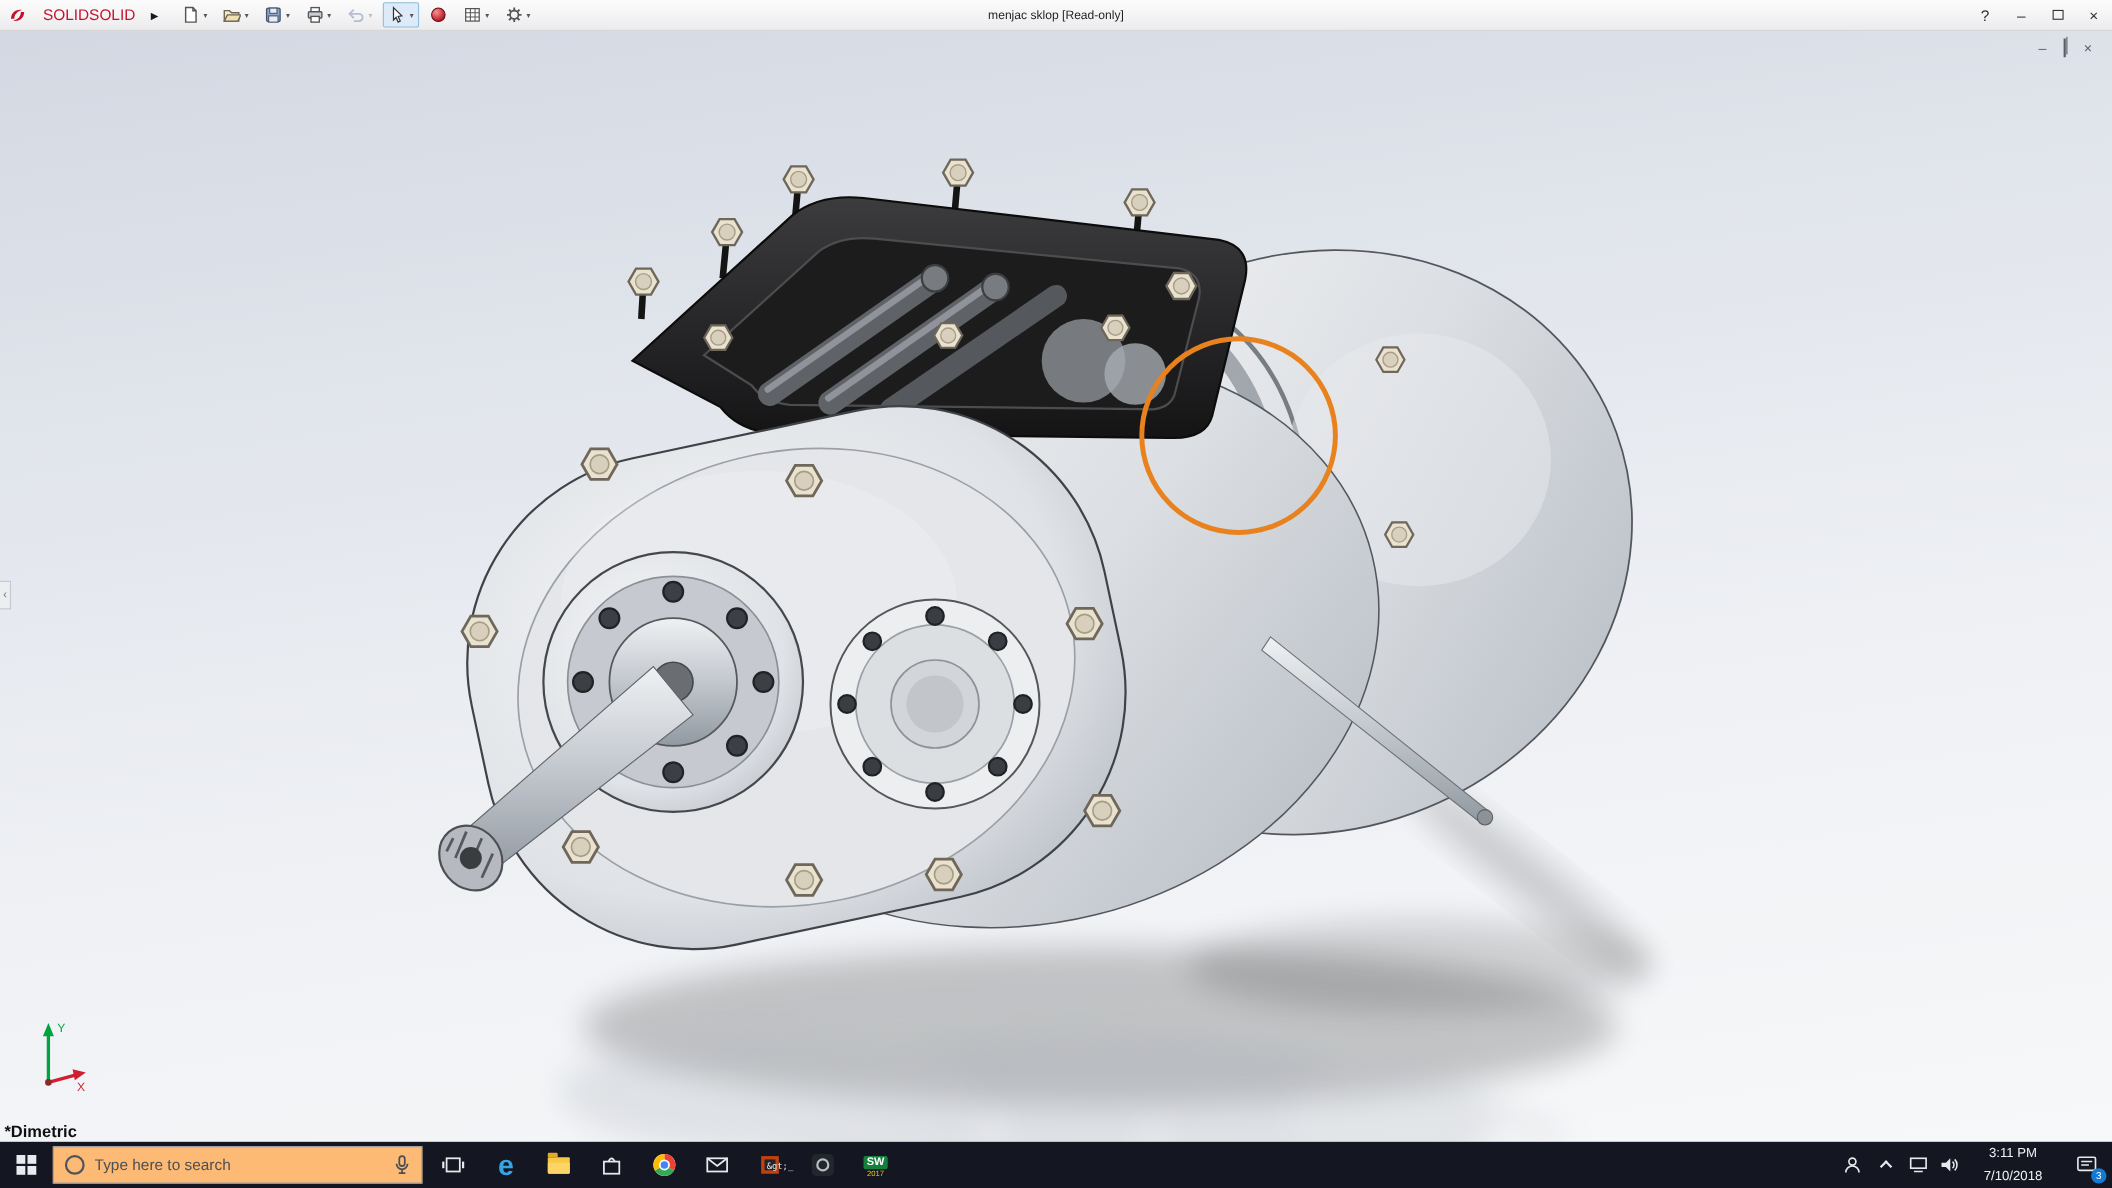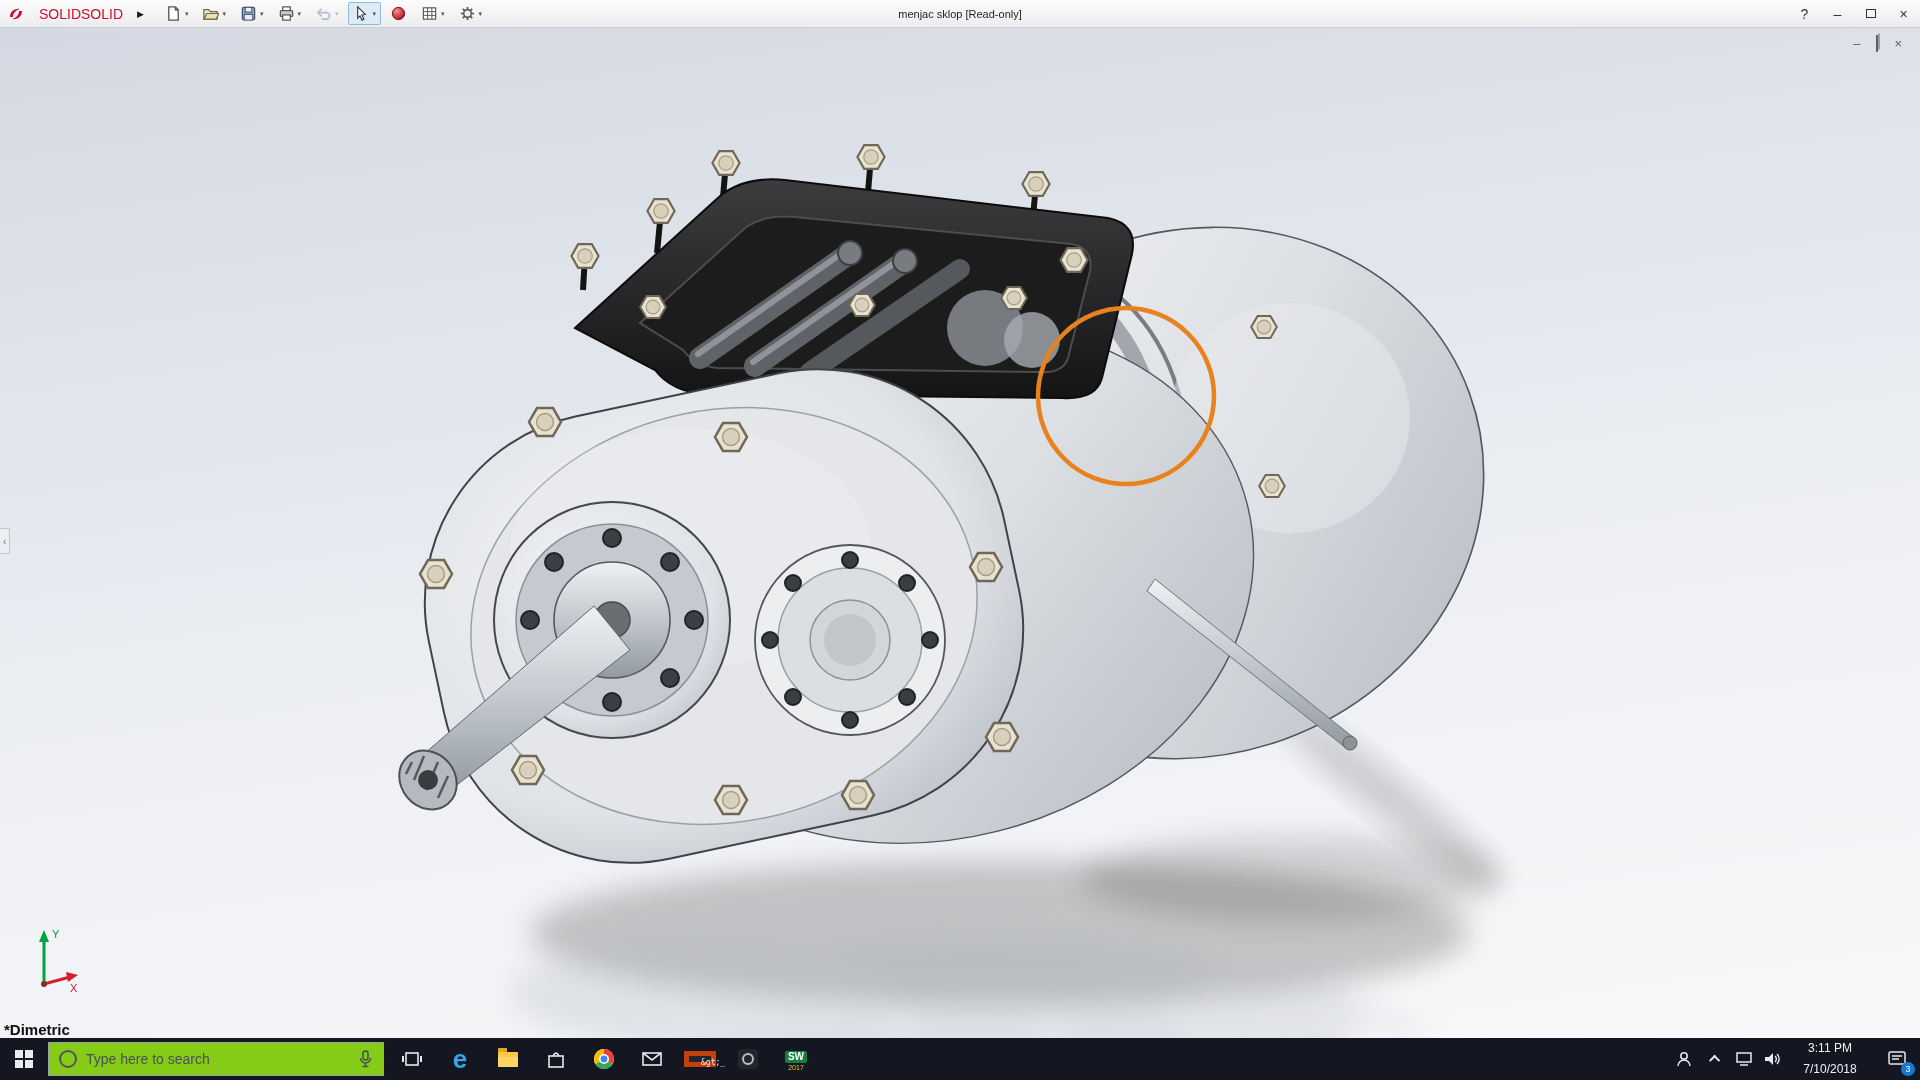"Type here to search" .searchbox { background: #84cc16 -> #fdba74 }
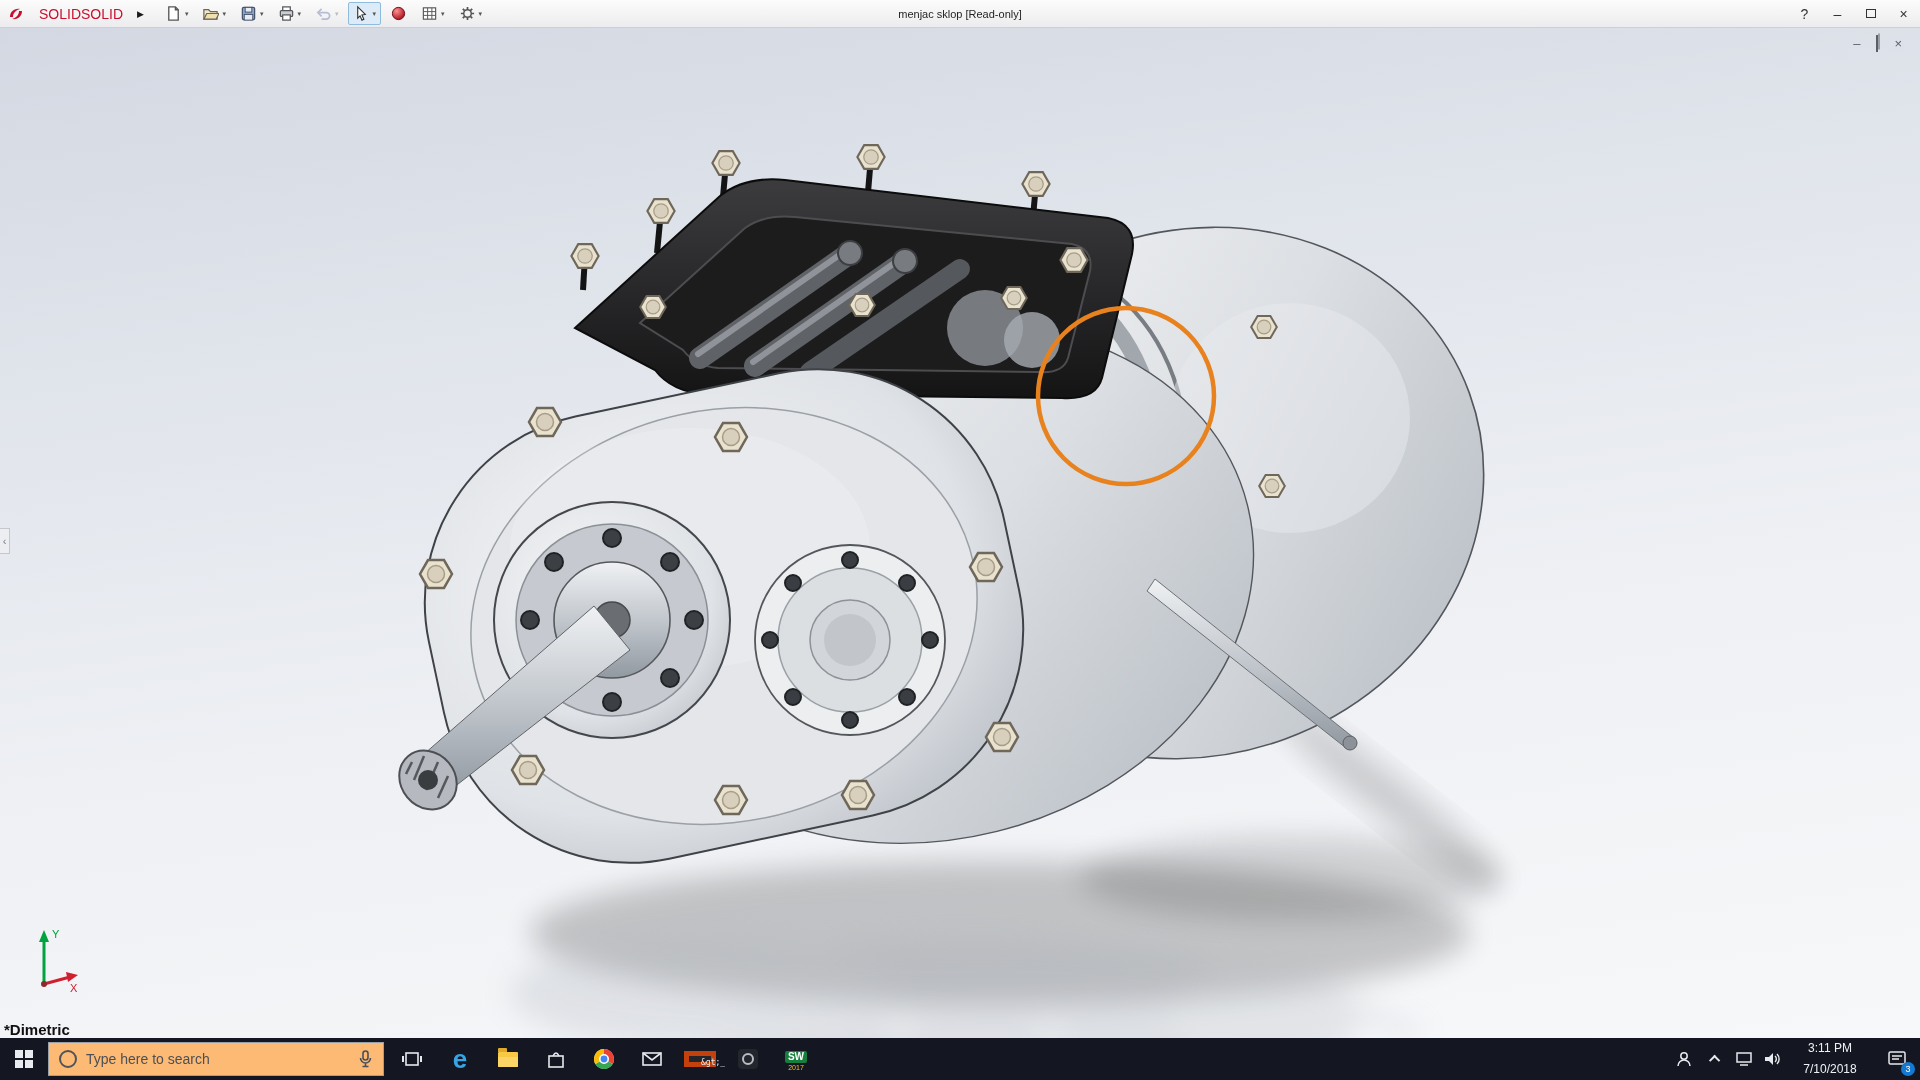"&gt;_" .cmd-box { border: 5px solid #c2410c -> 3px solid #c2410c; padding-left: 12px -> 2px; width: 32px -> 16px }
